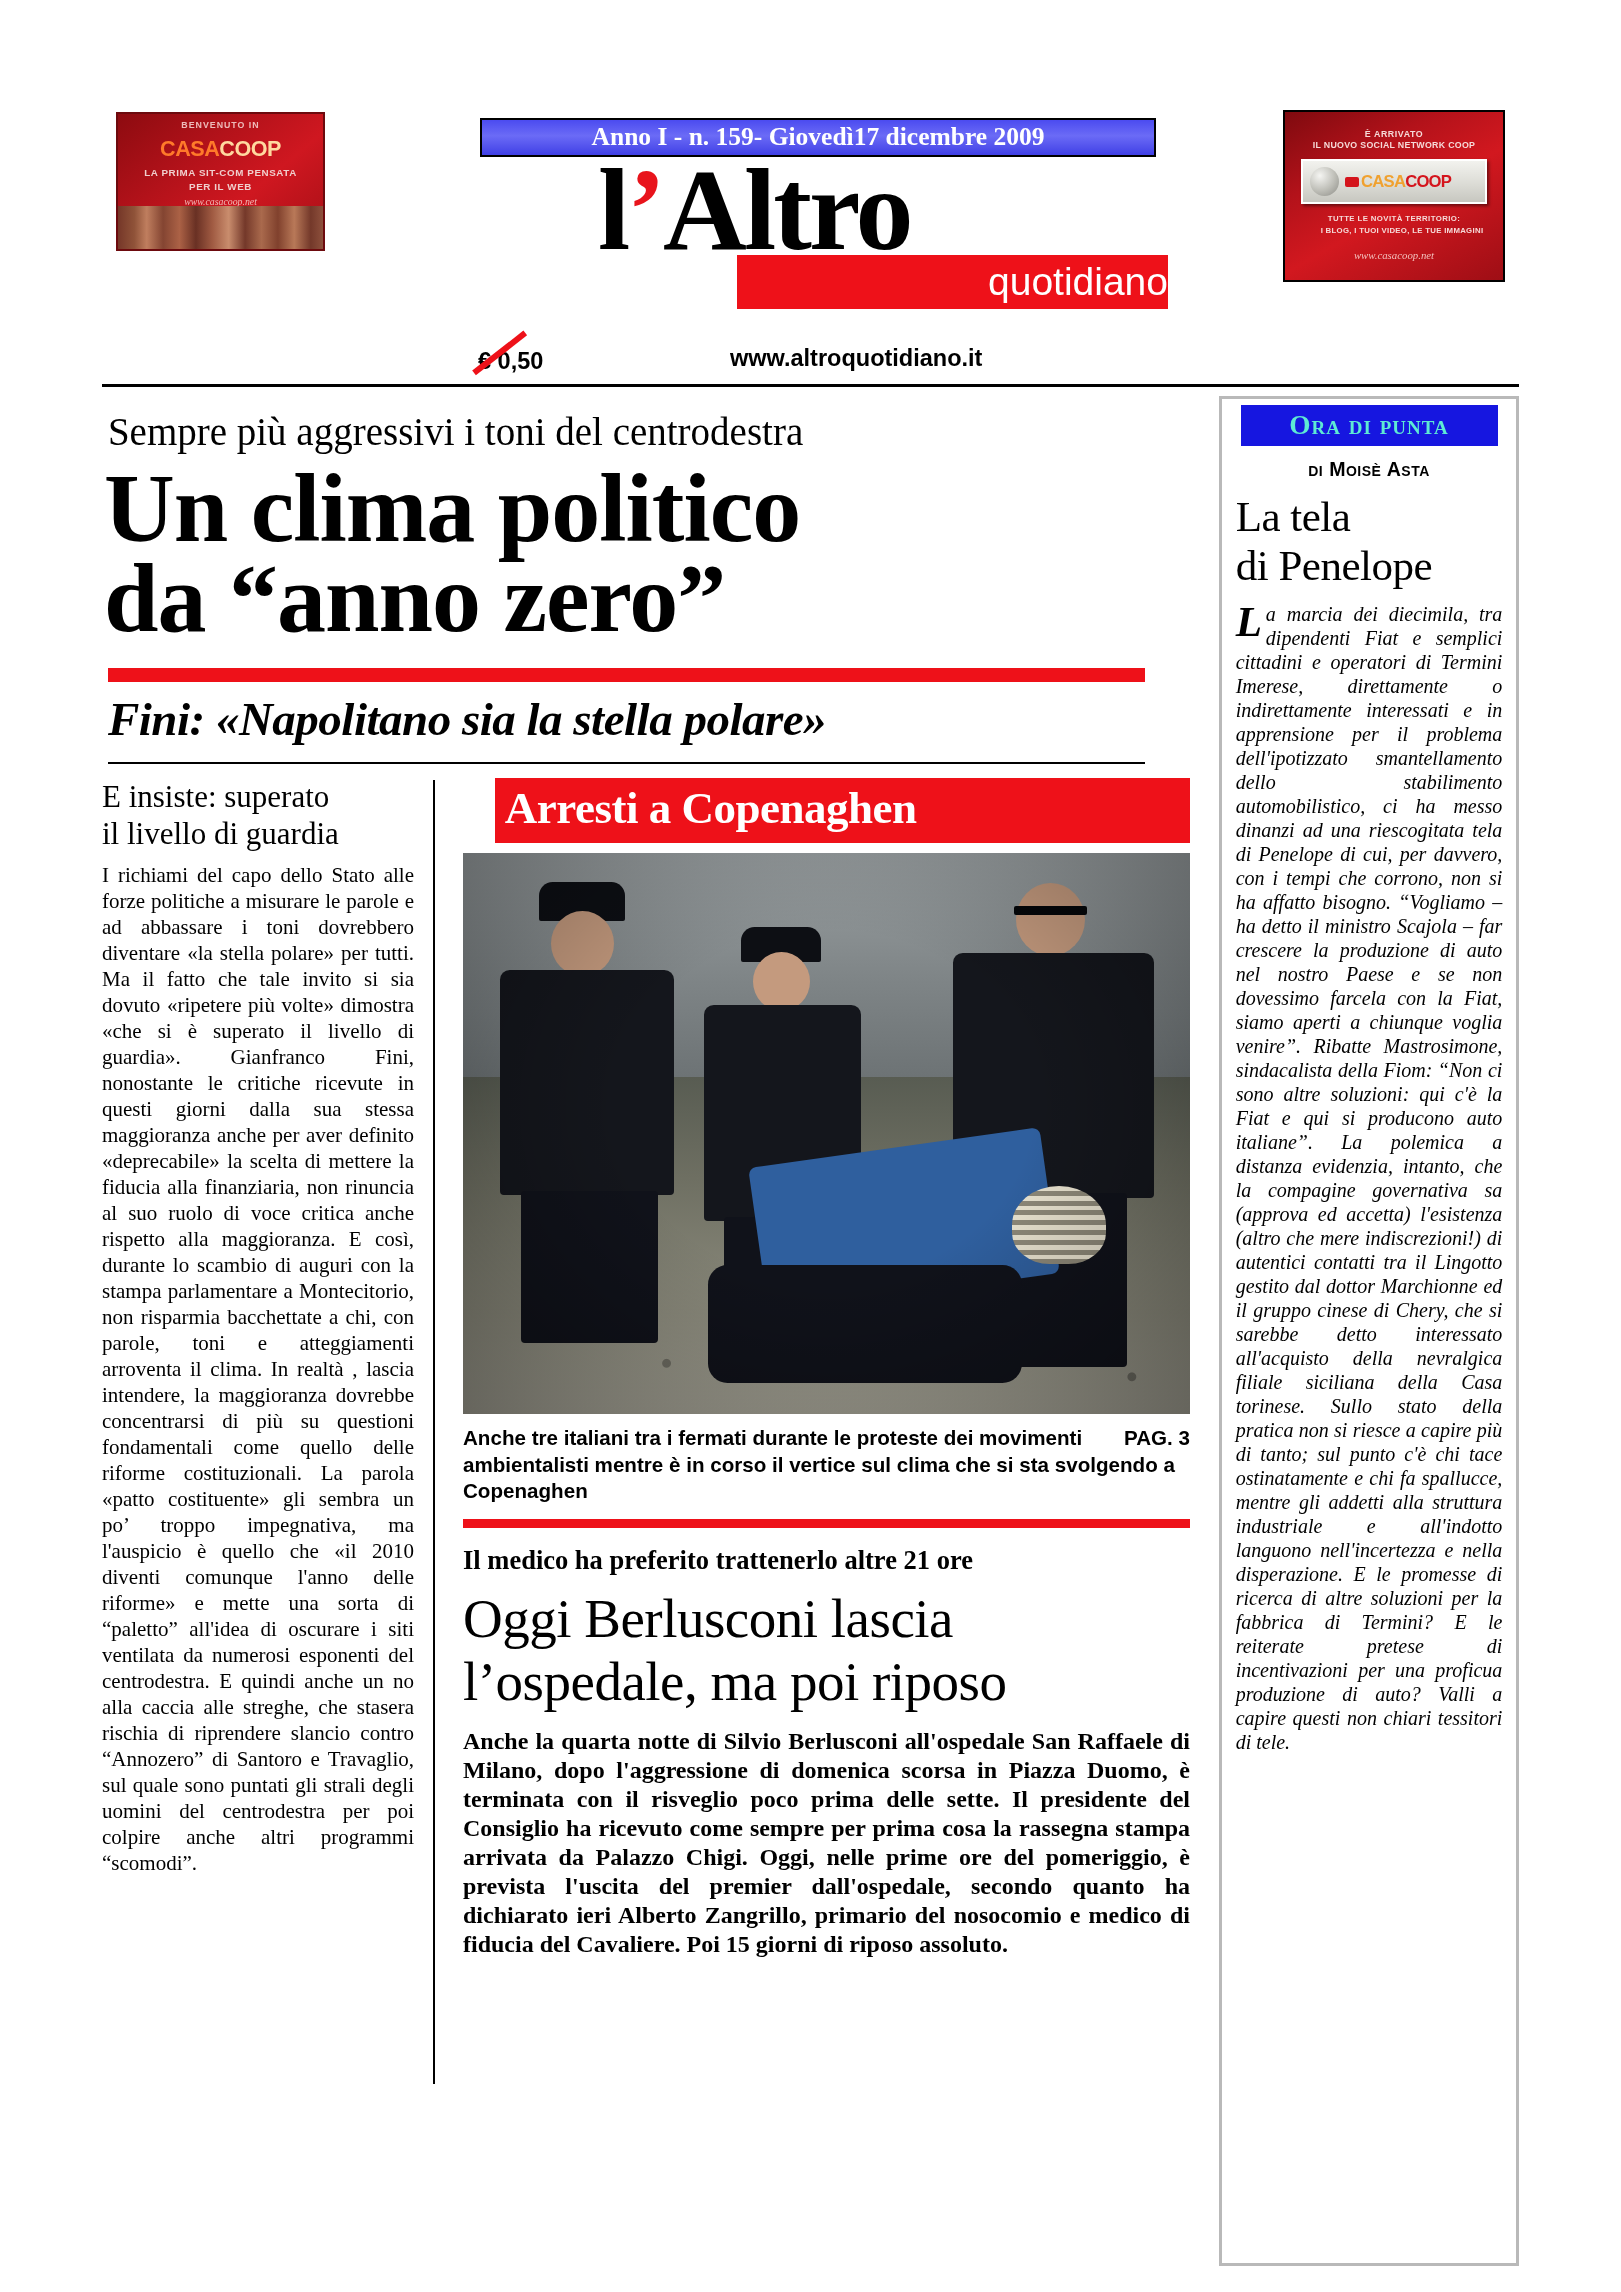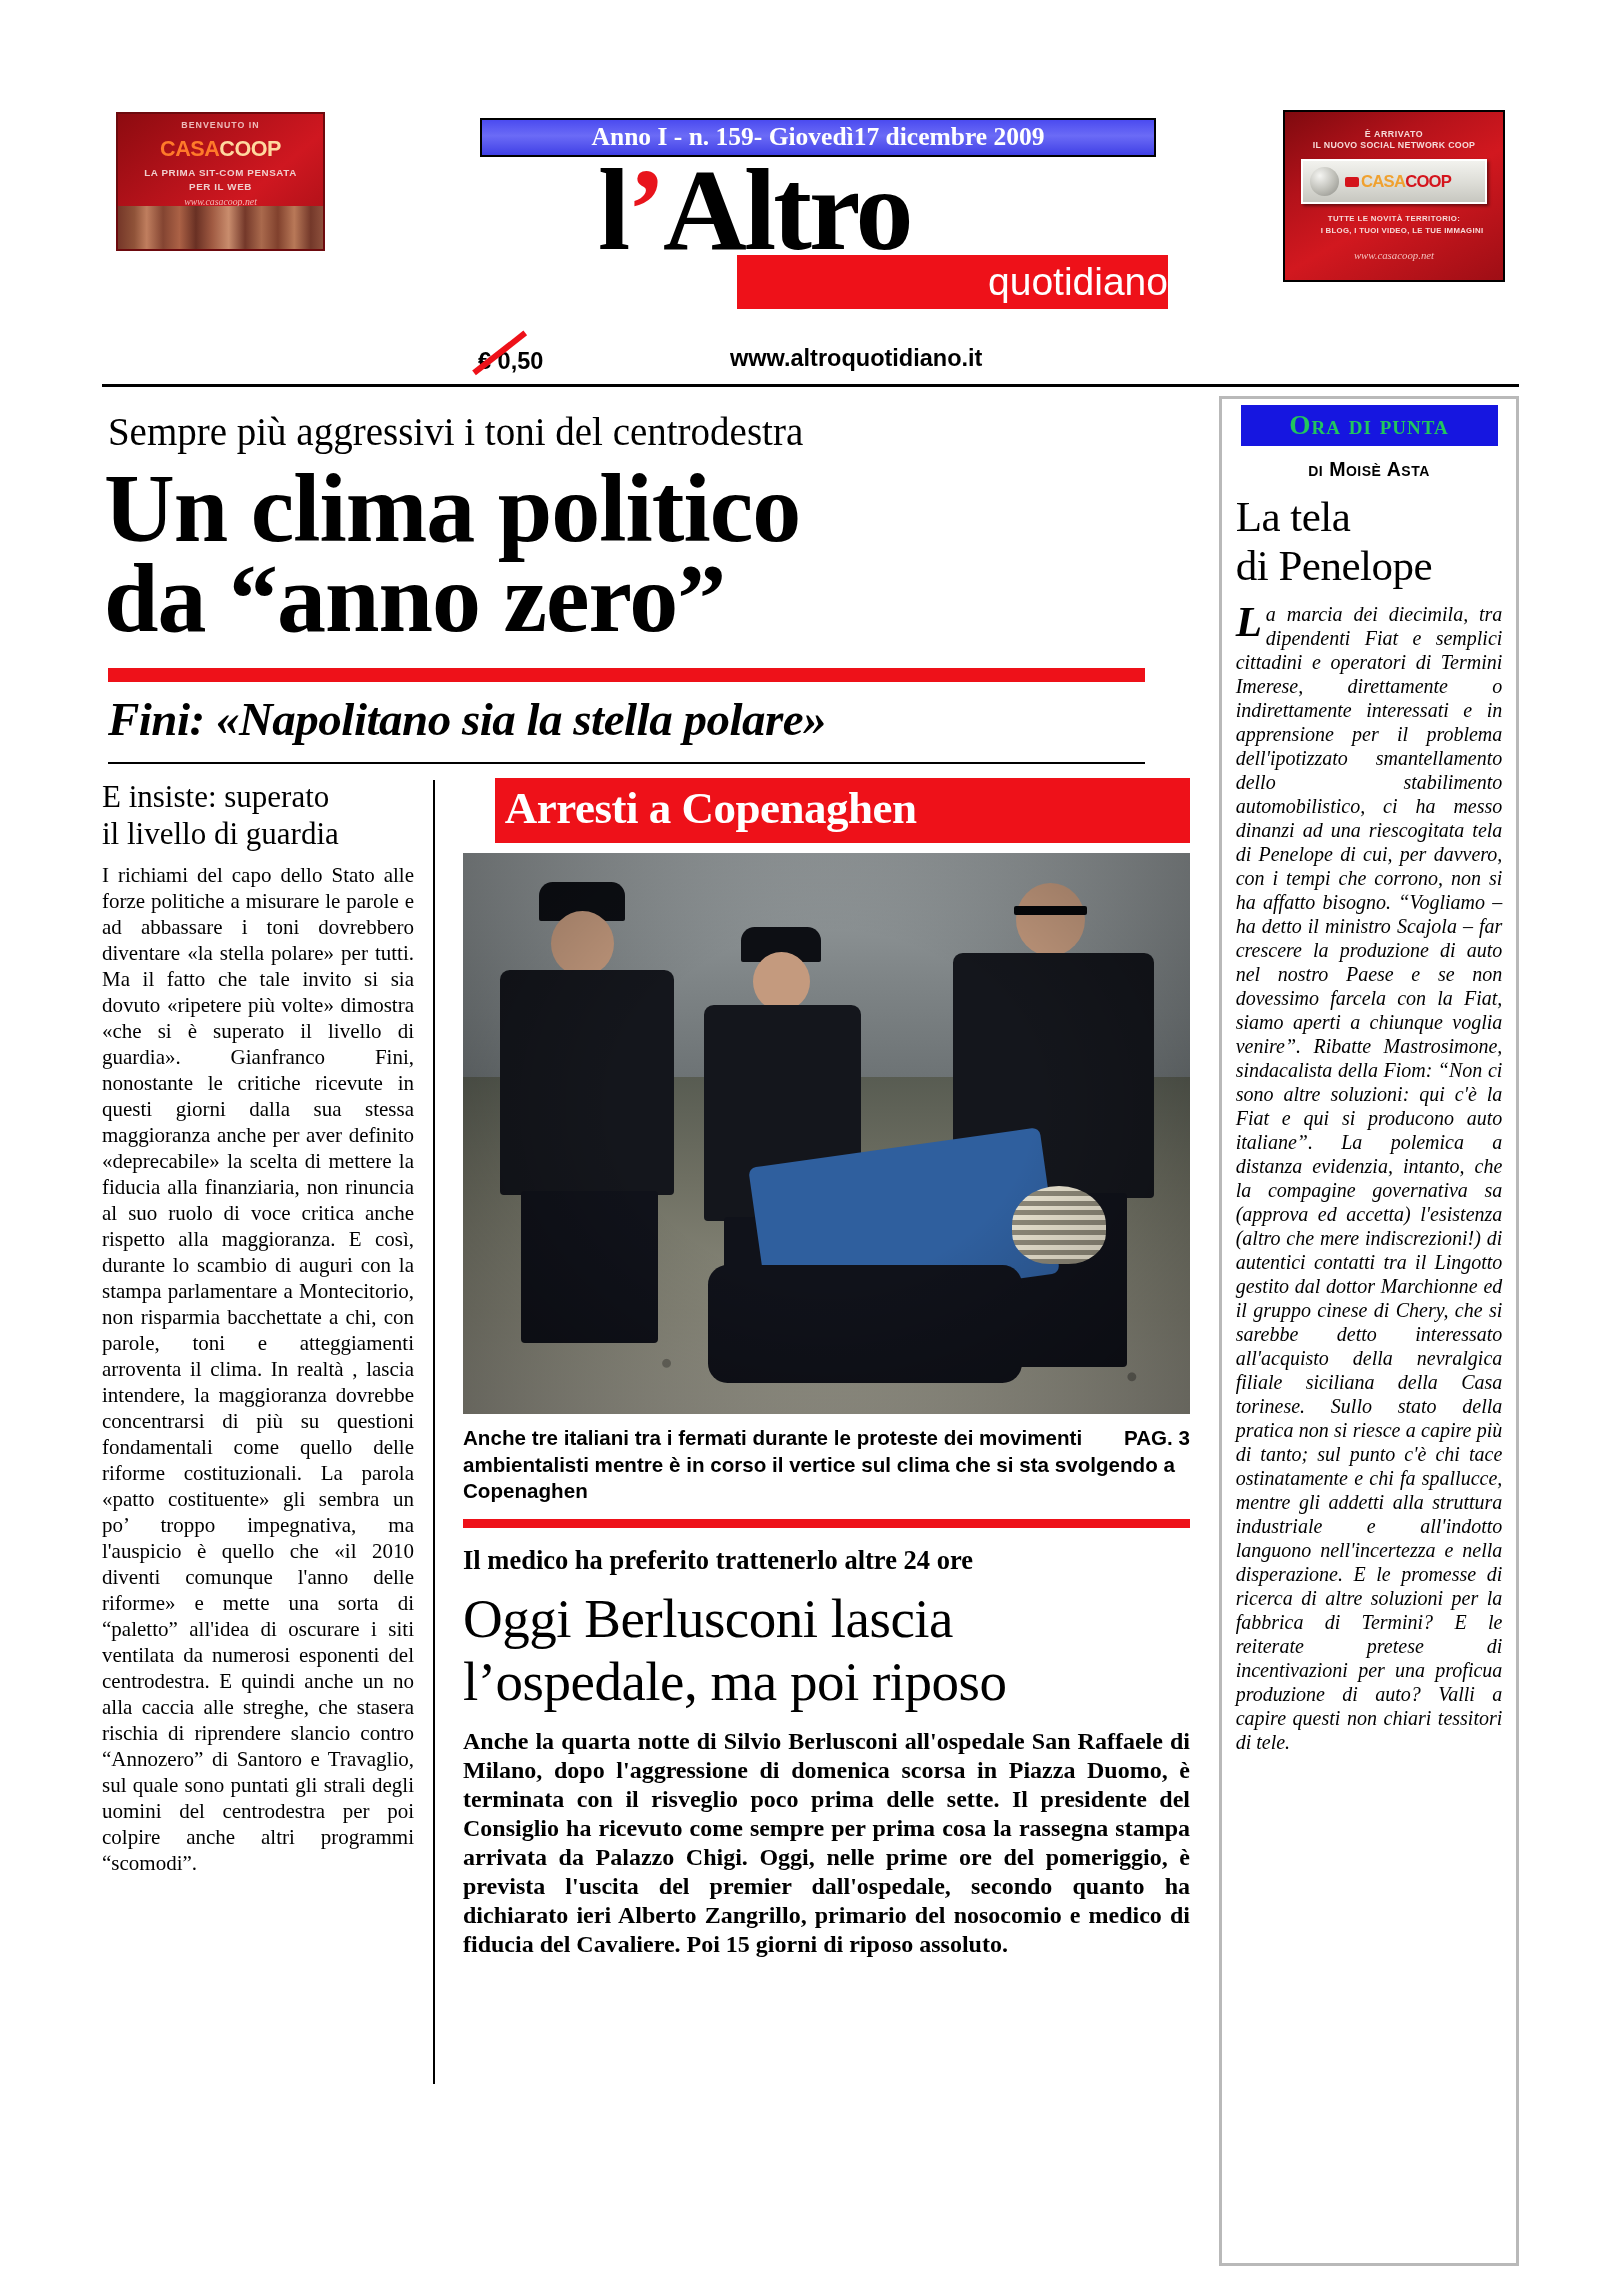"Ora di punta" .sb-badge { color: #22c55e -> #5eead4 }
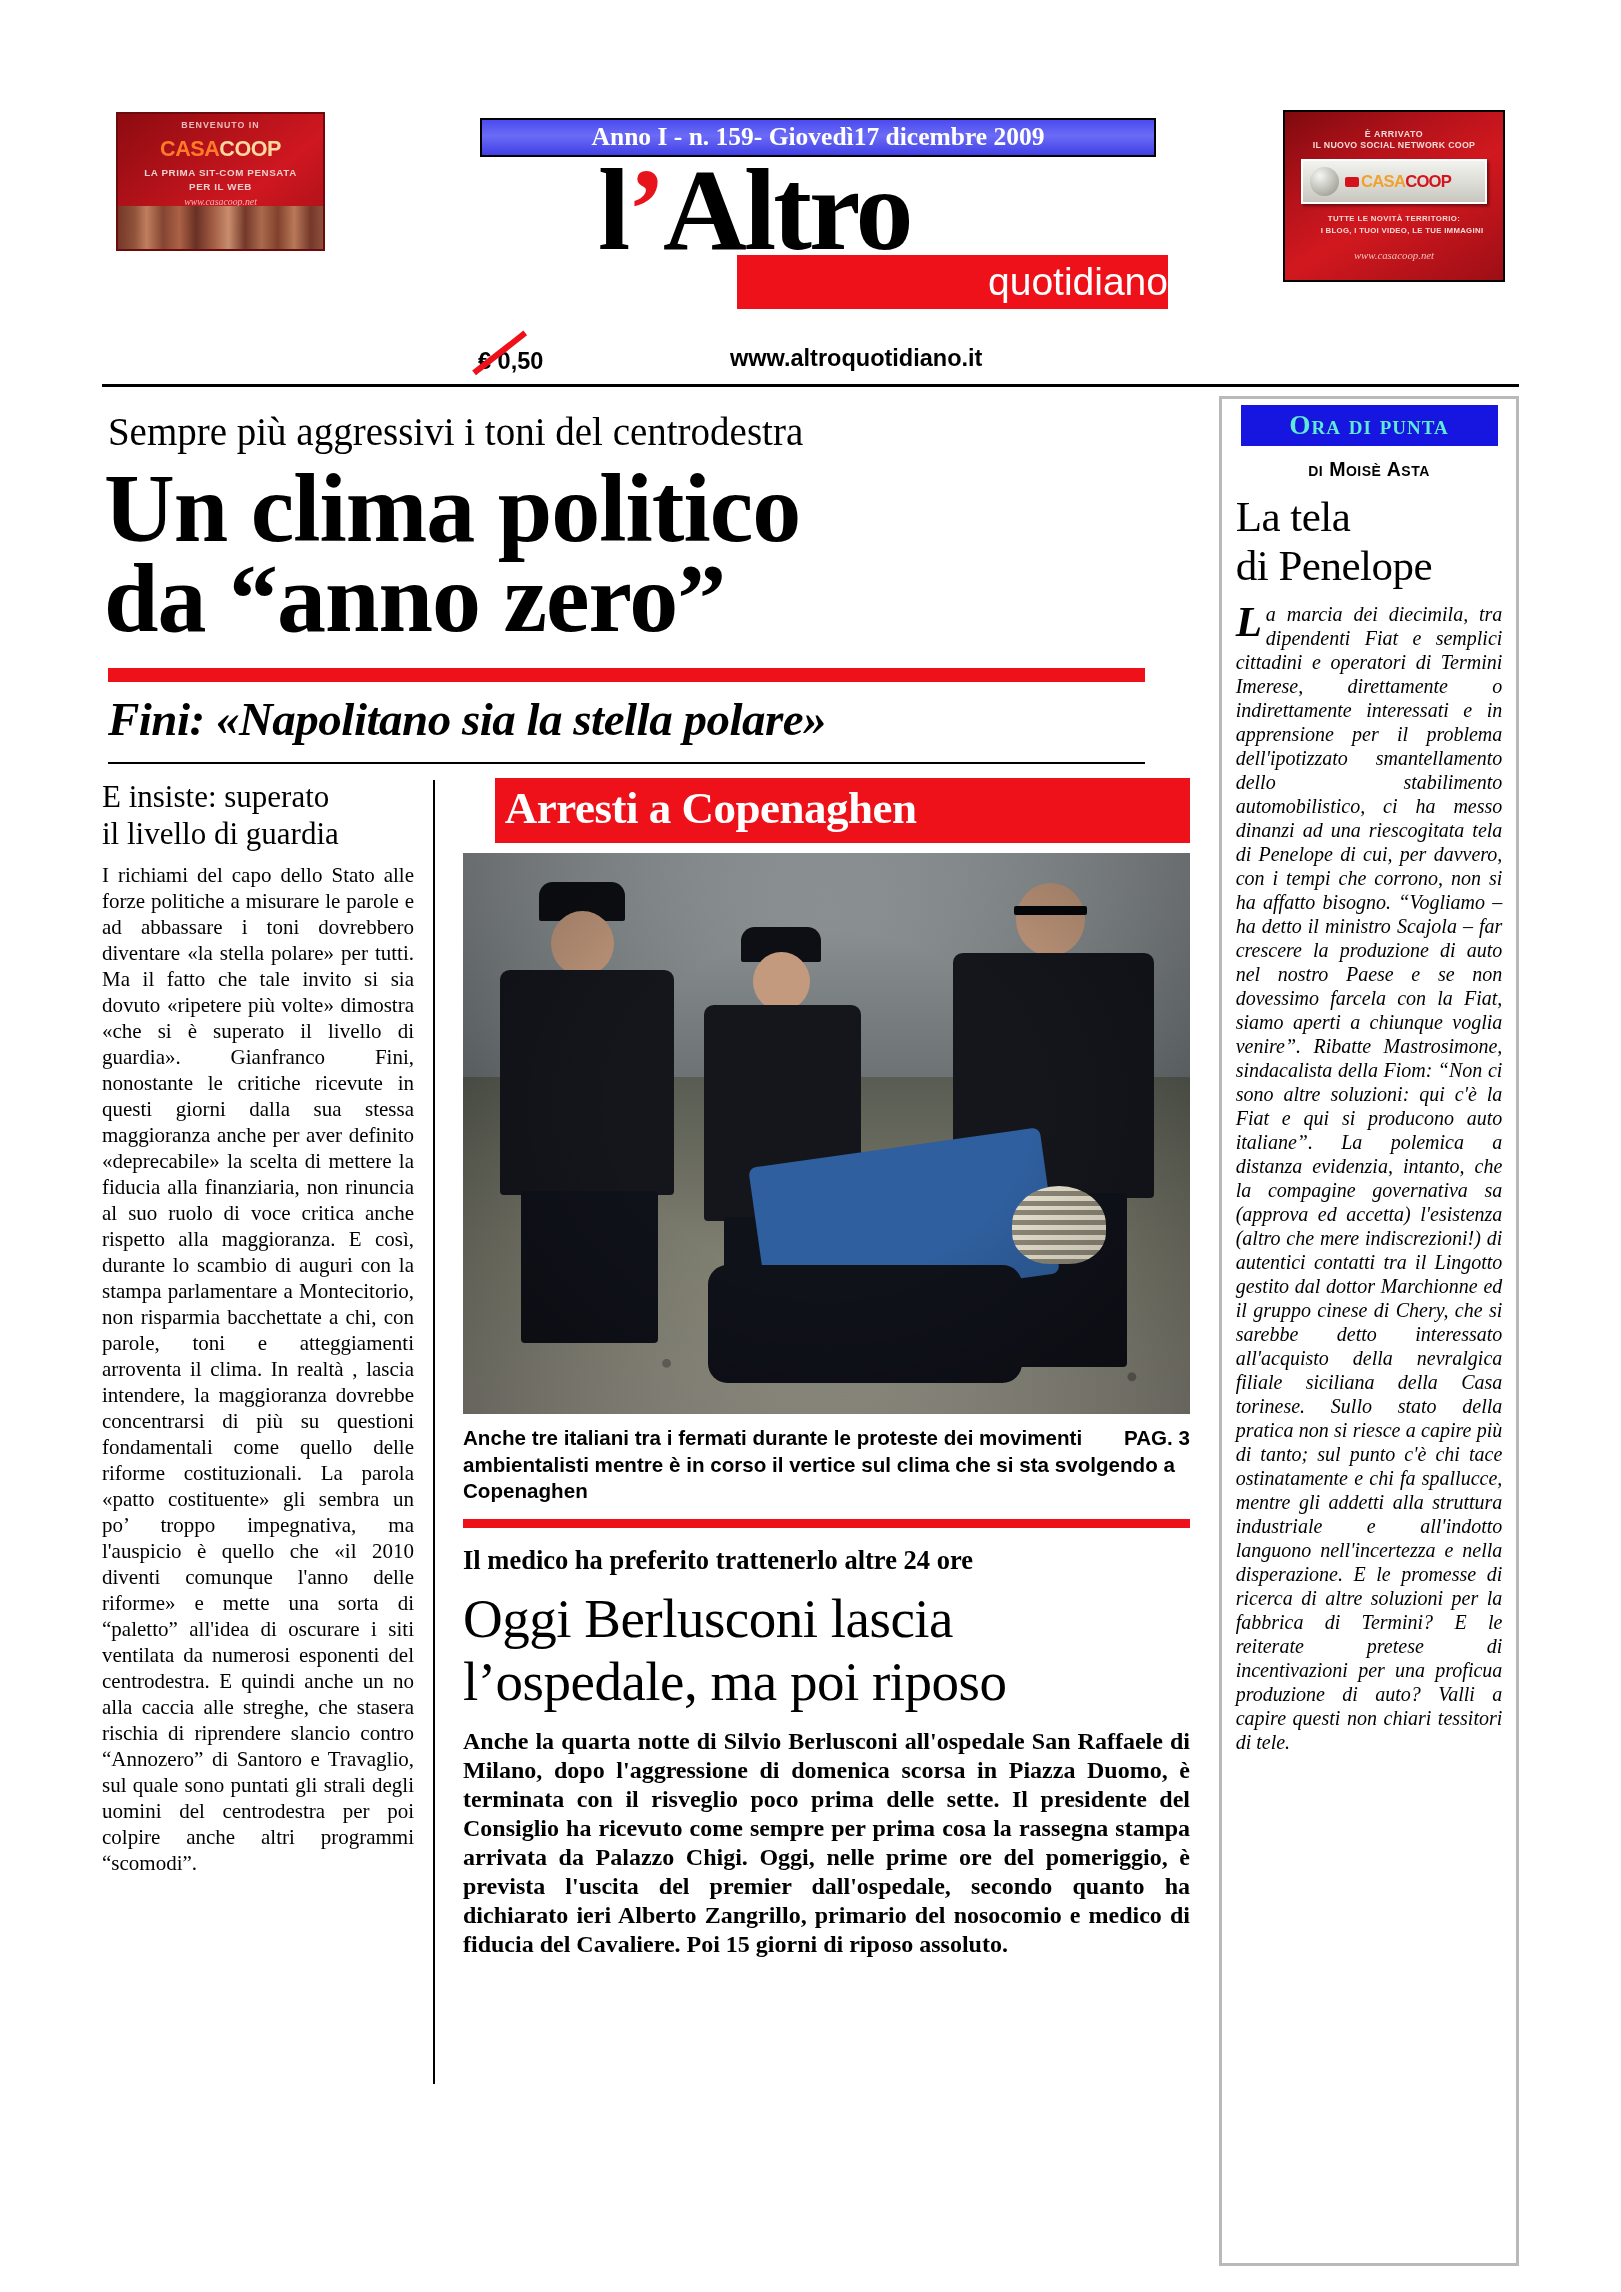"Il medico ha preferito trattenerlo" div.occhiello { text: 24 -> 21 }
